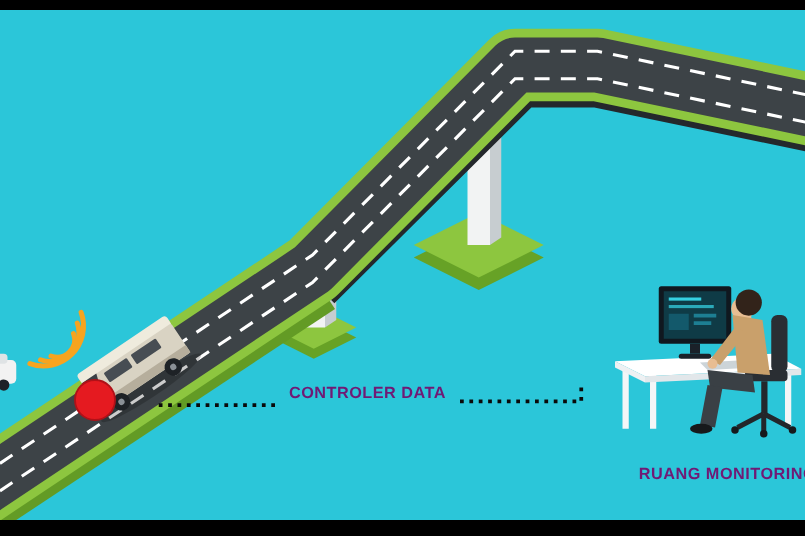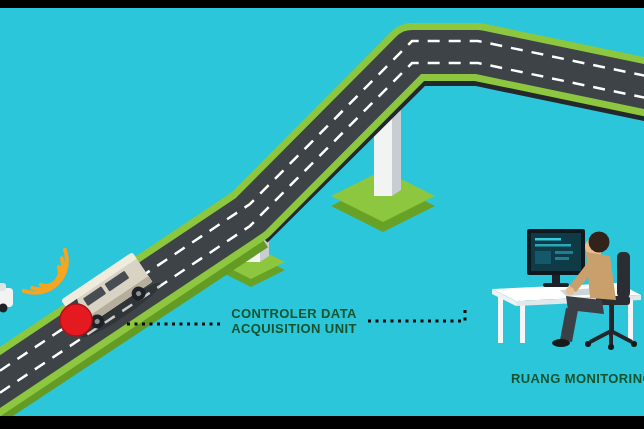"CONTROLER DATA" .diagram-label { color: #14532d -> #701a75 }
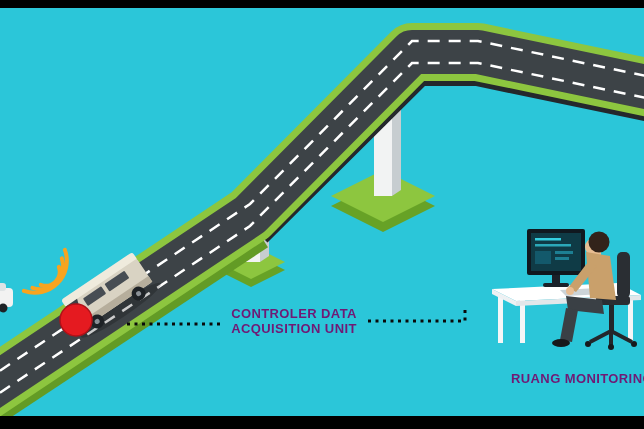"ACQUISITION UNIT" div { html: <div>ACQUISITION UNIT</div> -> none }
